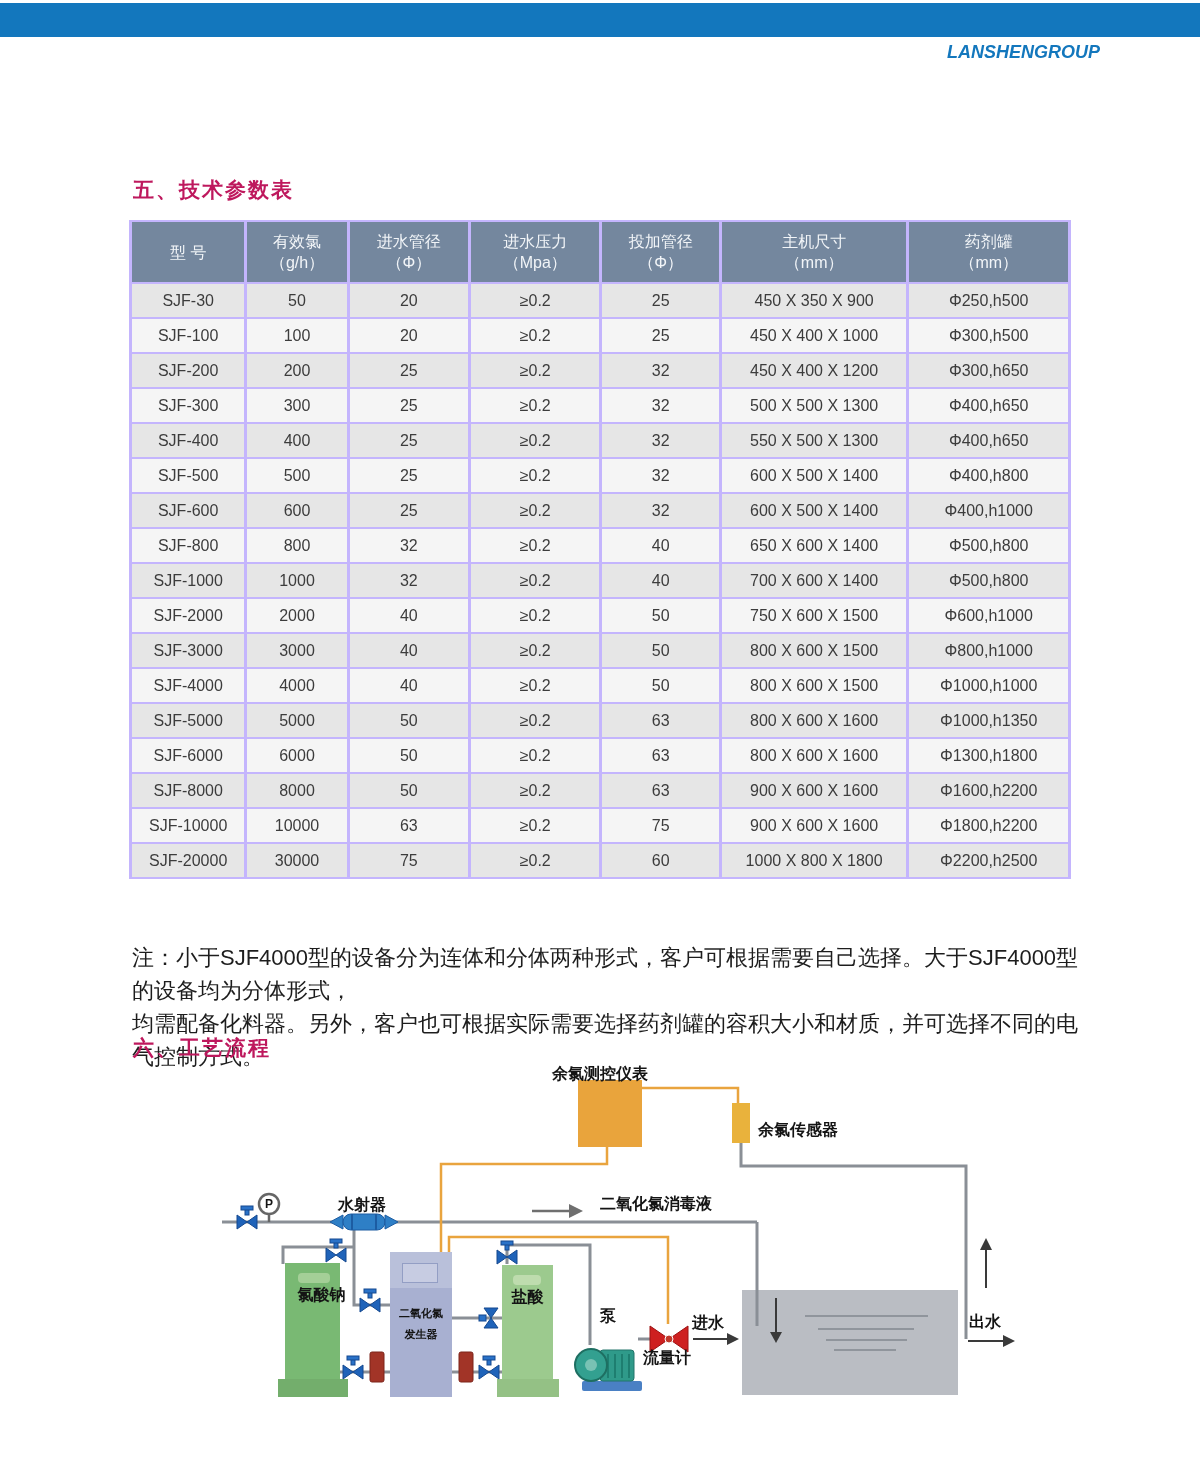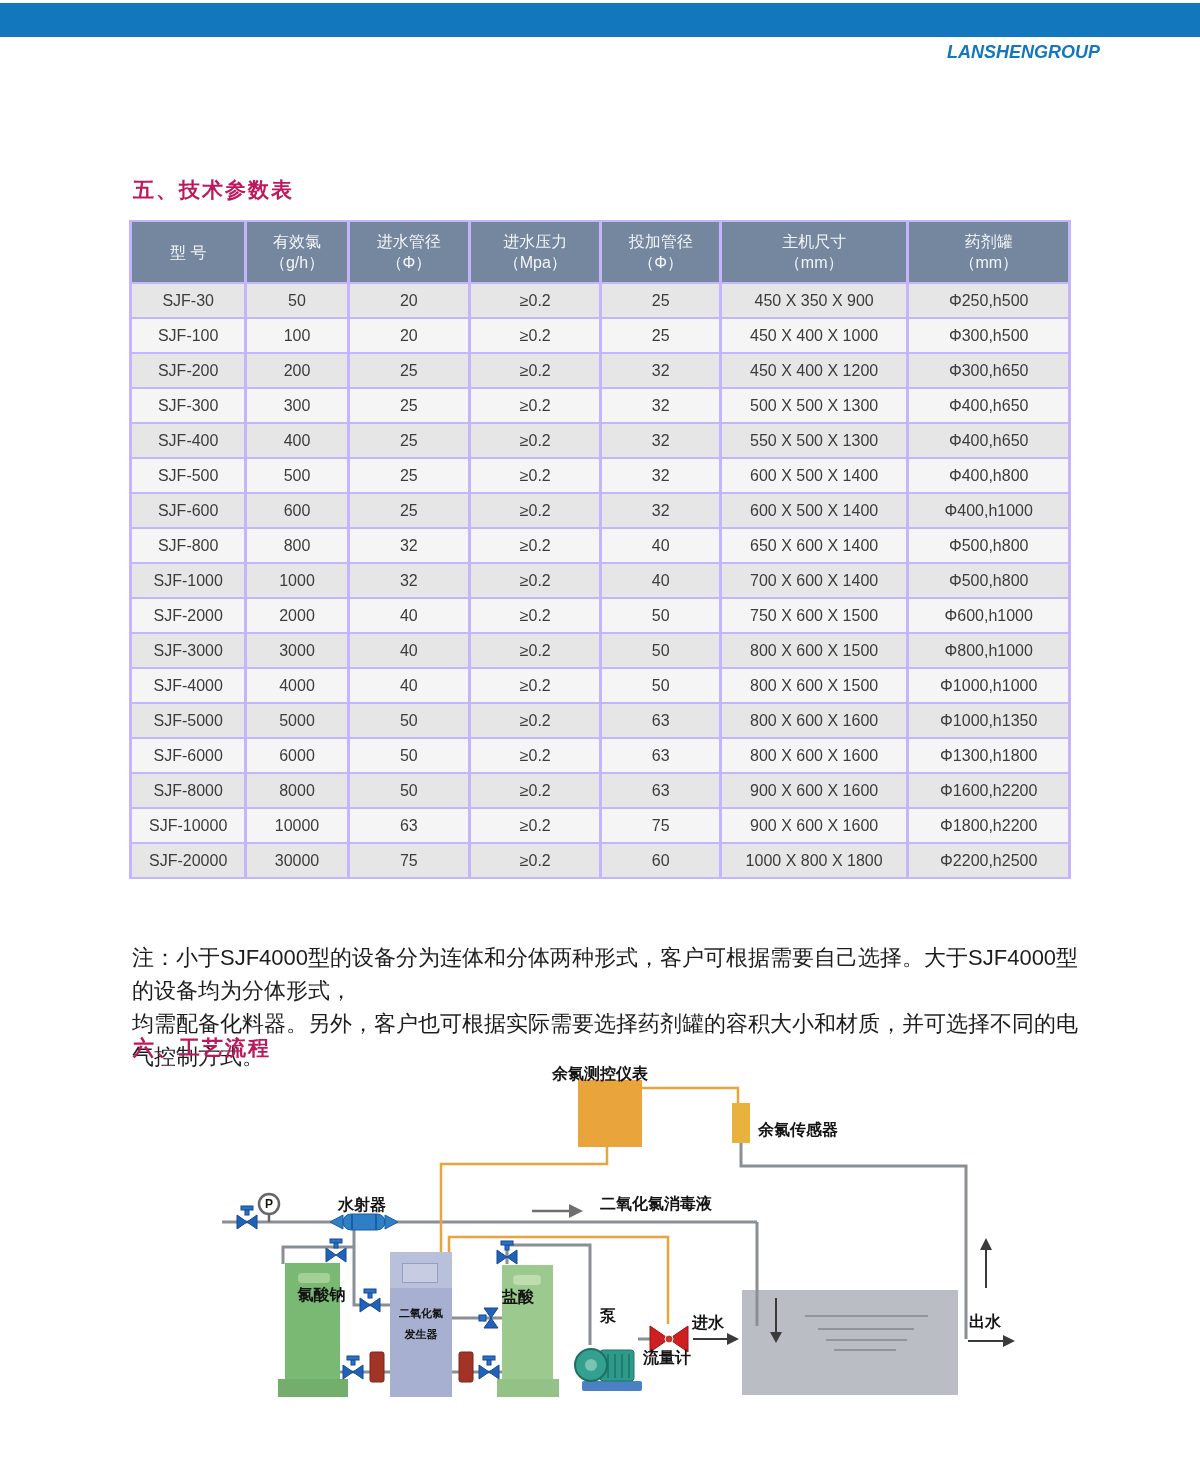"盐酸" #lbl-hcl { text-align: none -> center }
